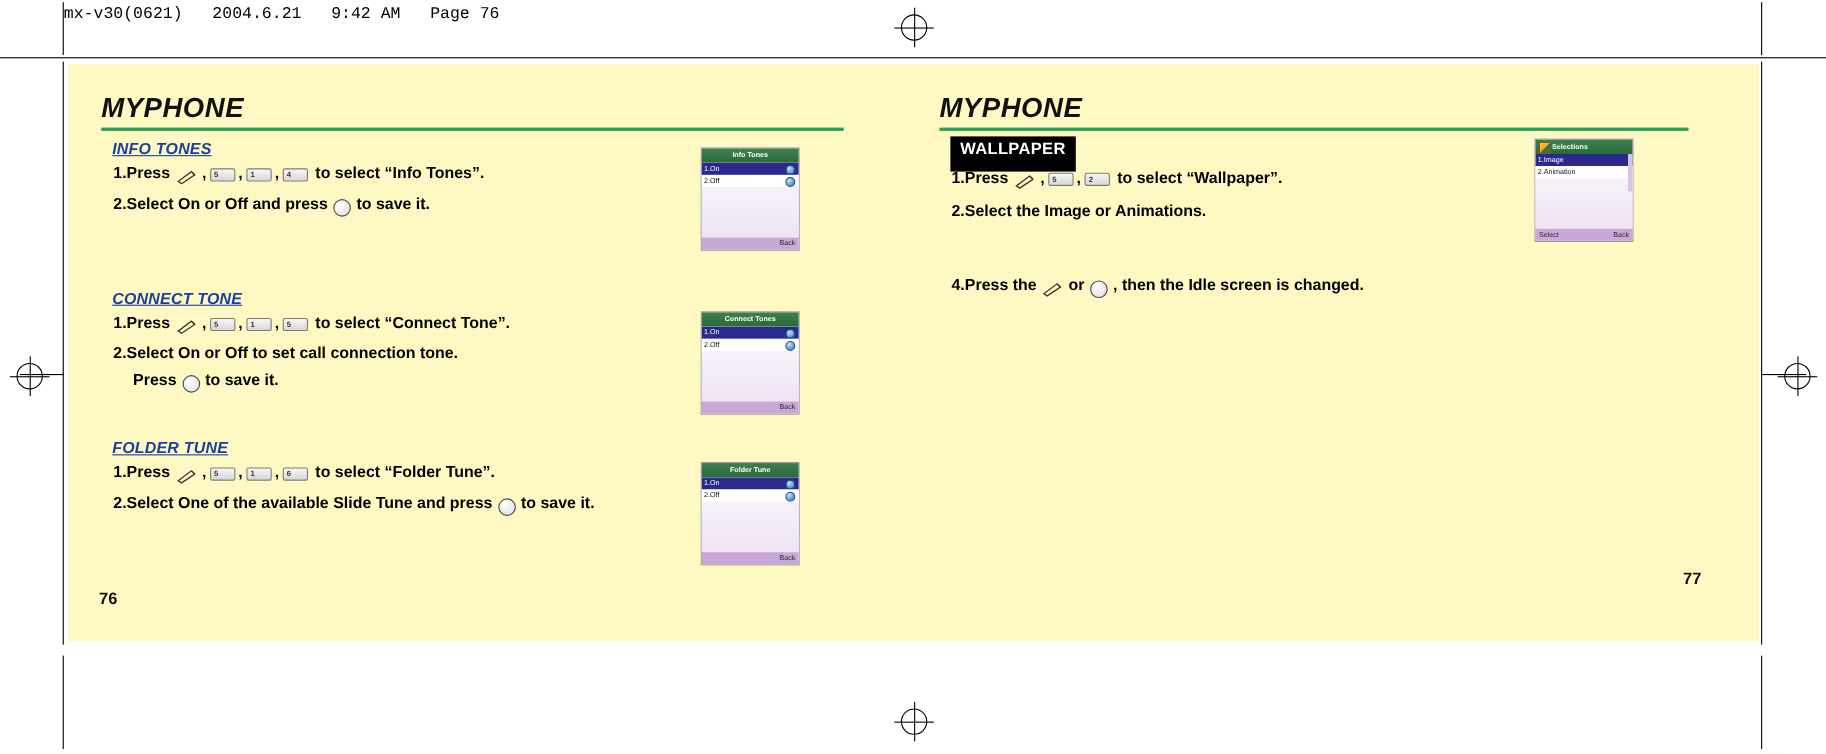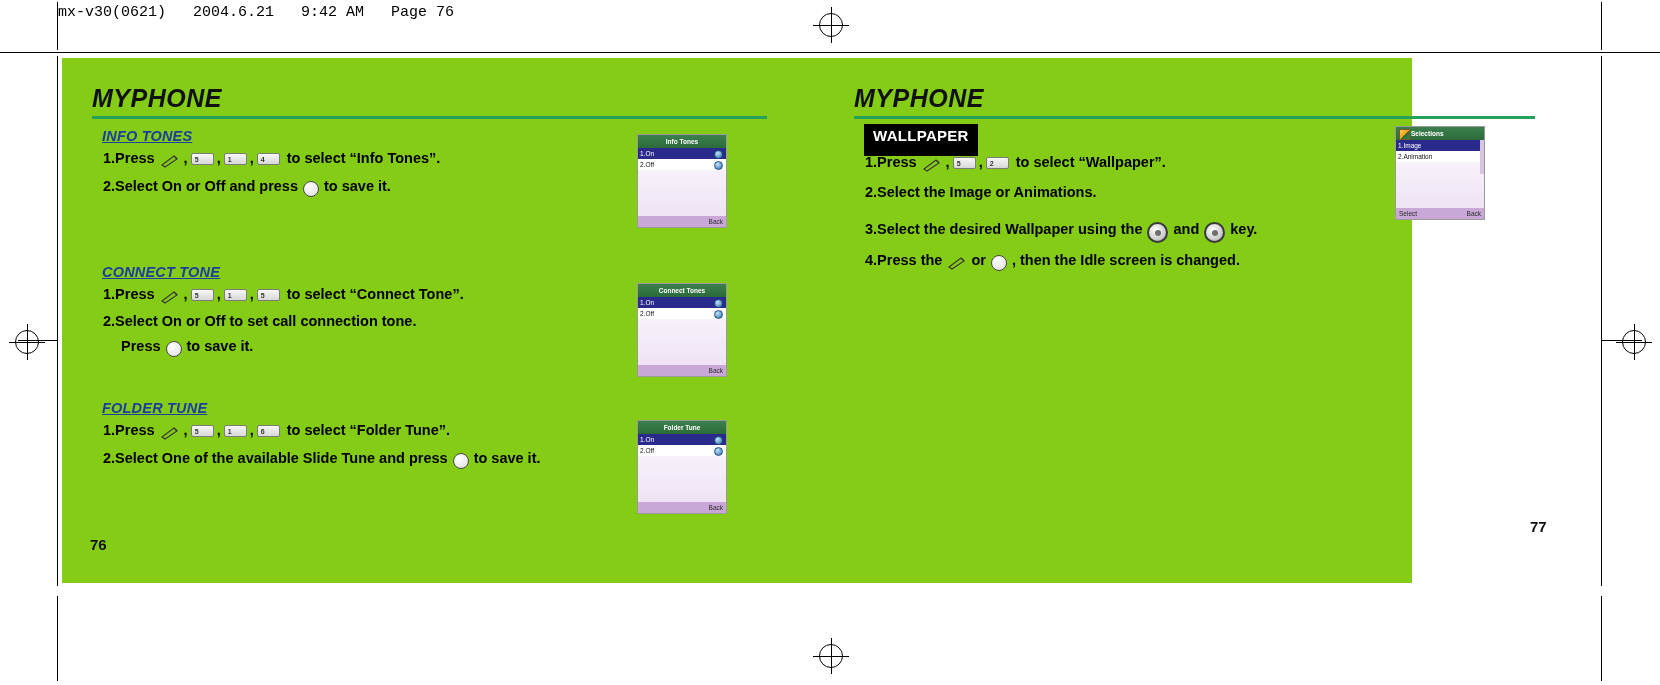"MYPHONE" .page { background: #84cc16 -> #fef9c3; width: 1350px -> 1537px }
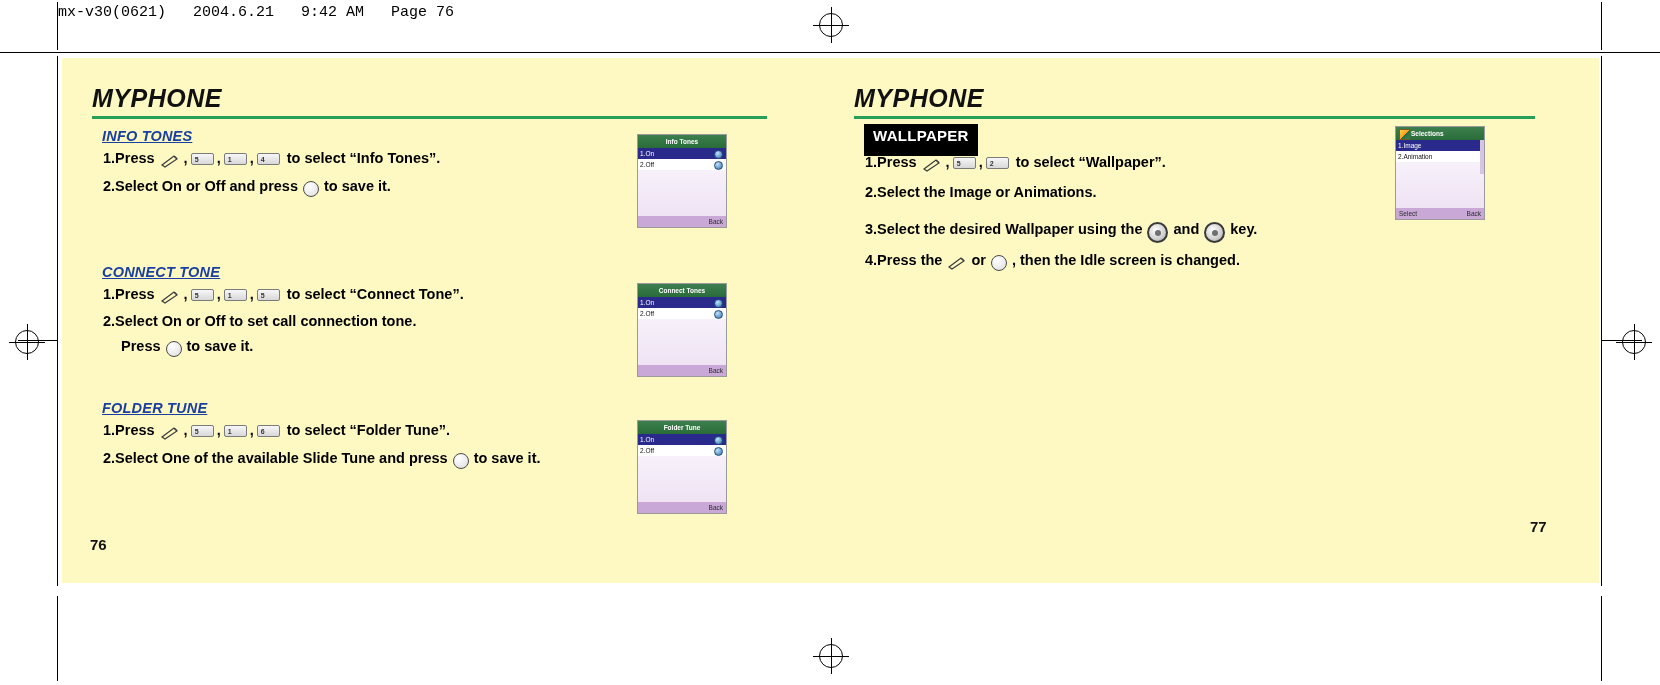"3.Select the desired Wallpaper using" div.step { html: <div> <span>3.Select the desired Wallpaper using the</span> <span></span> <span>and</span> <span></span> <span>key.</span> </div> -> none }
